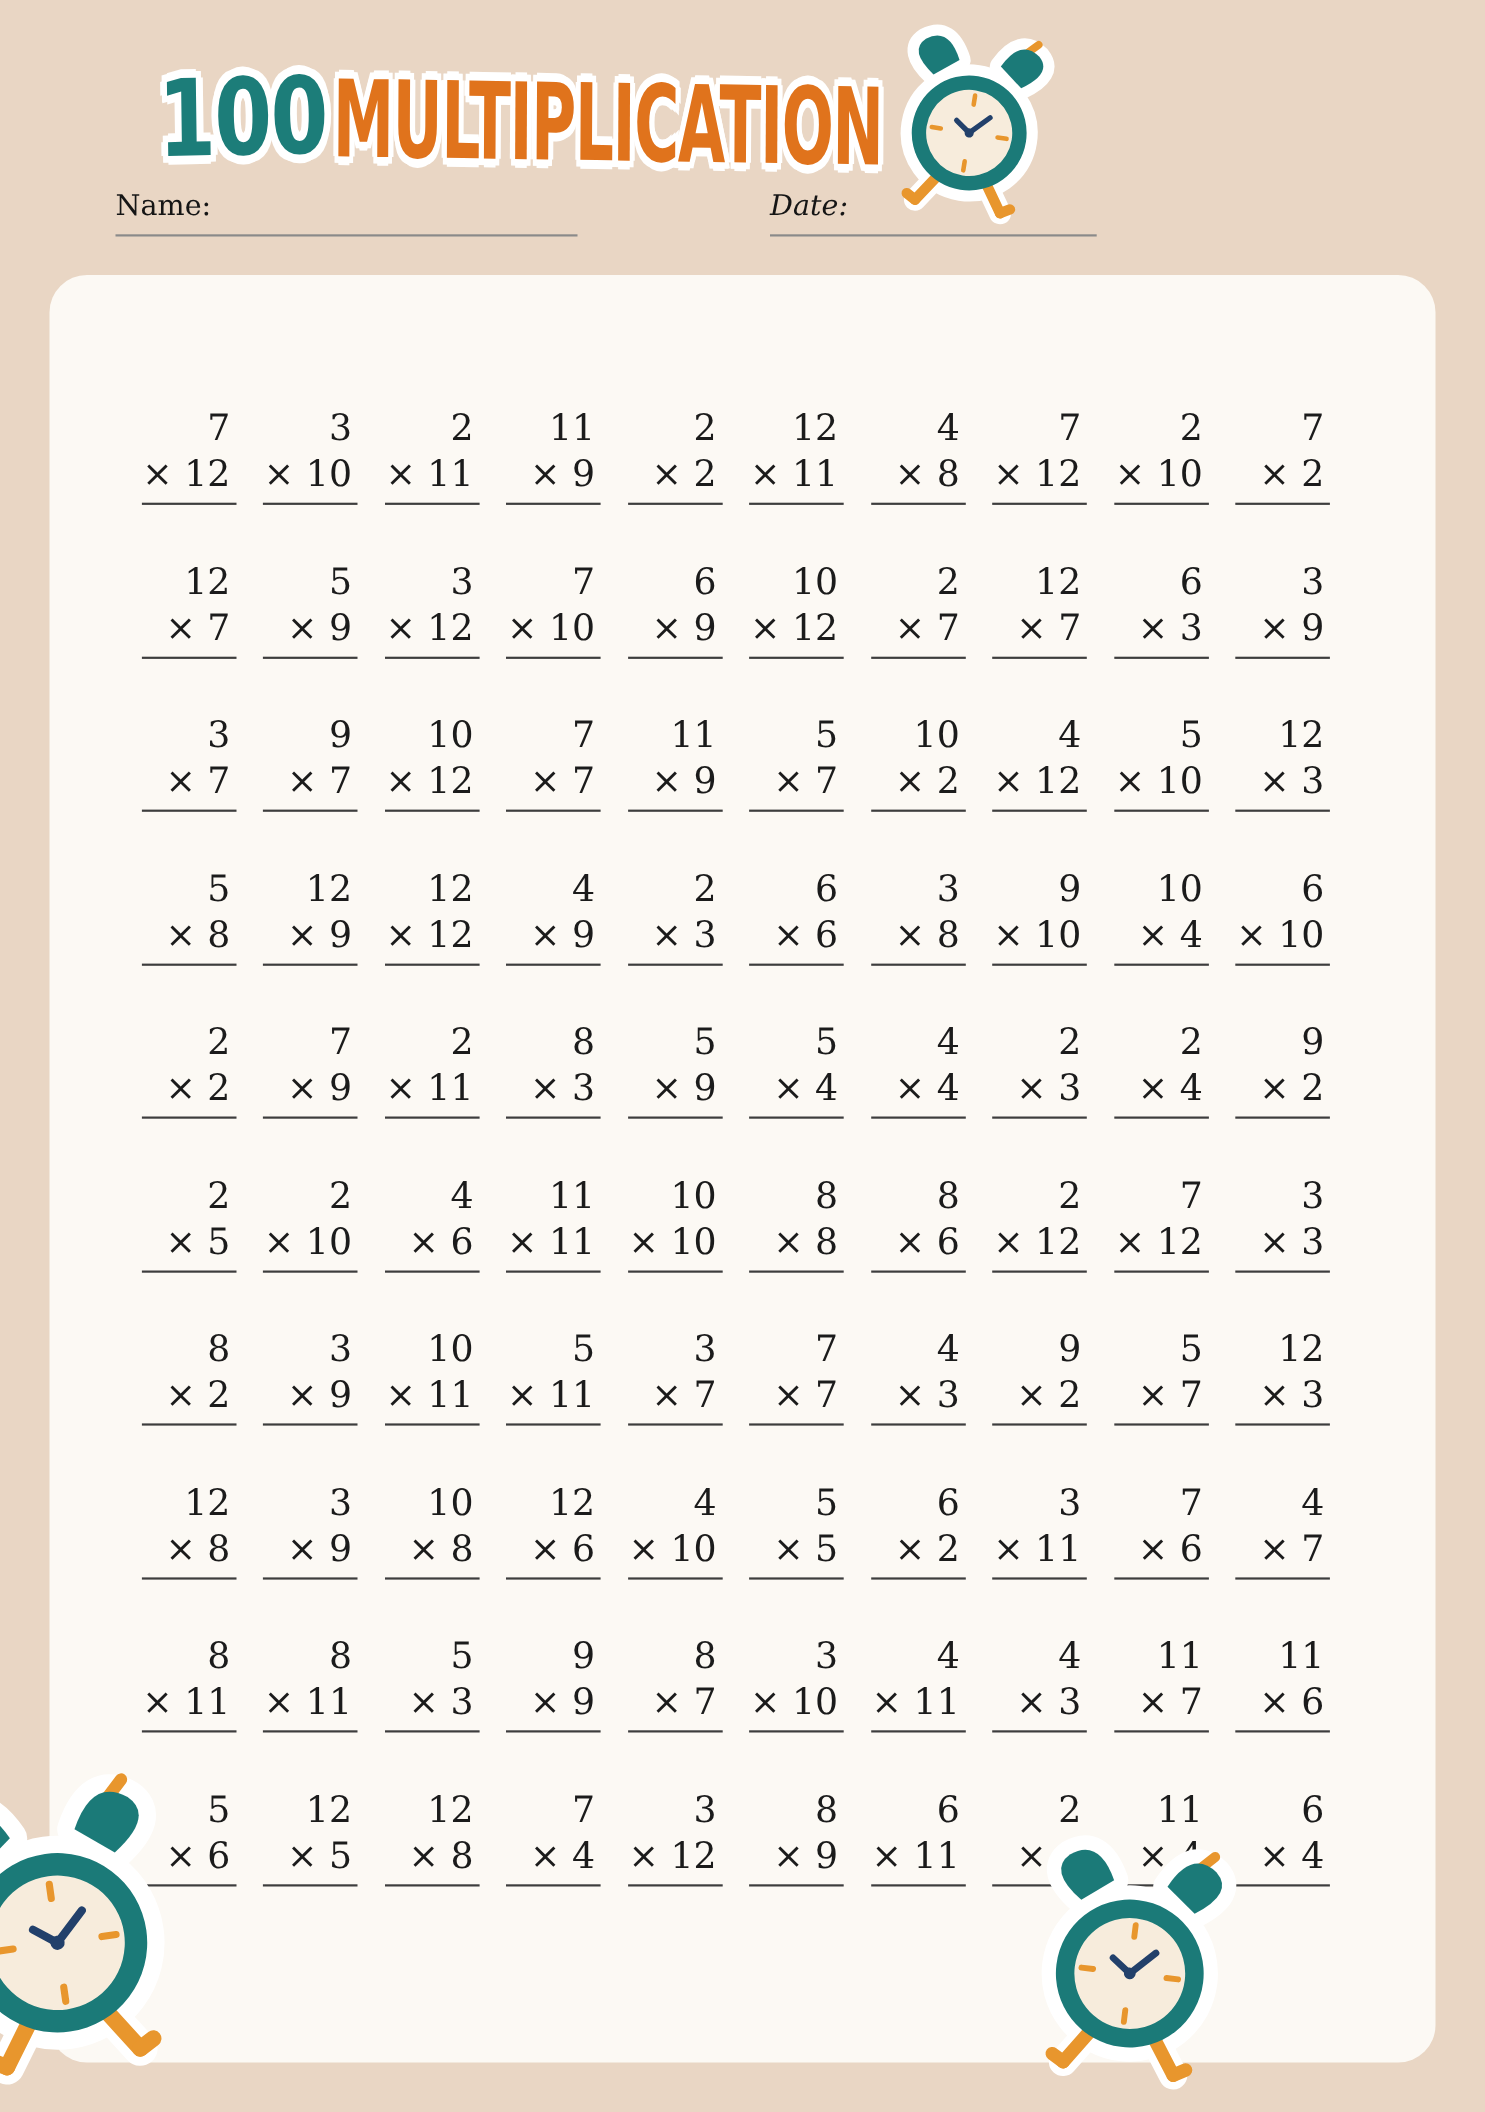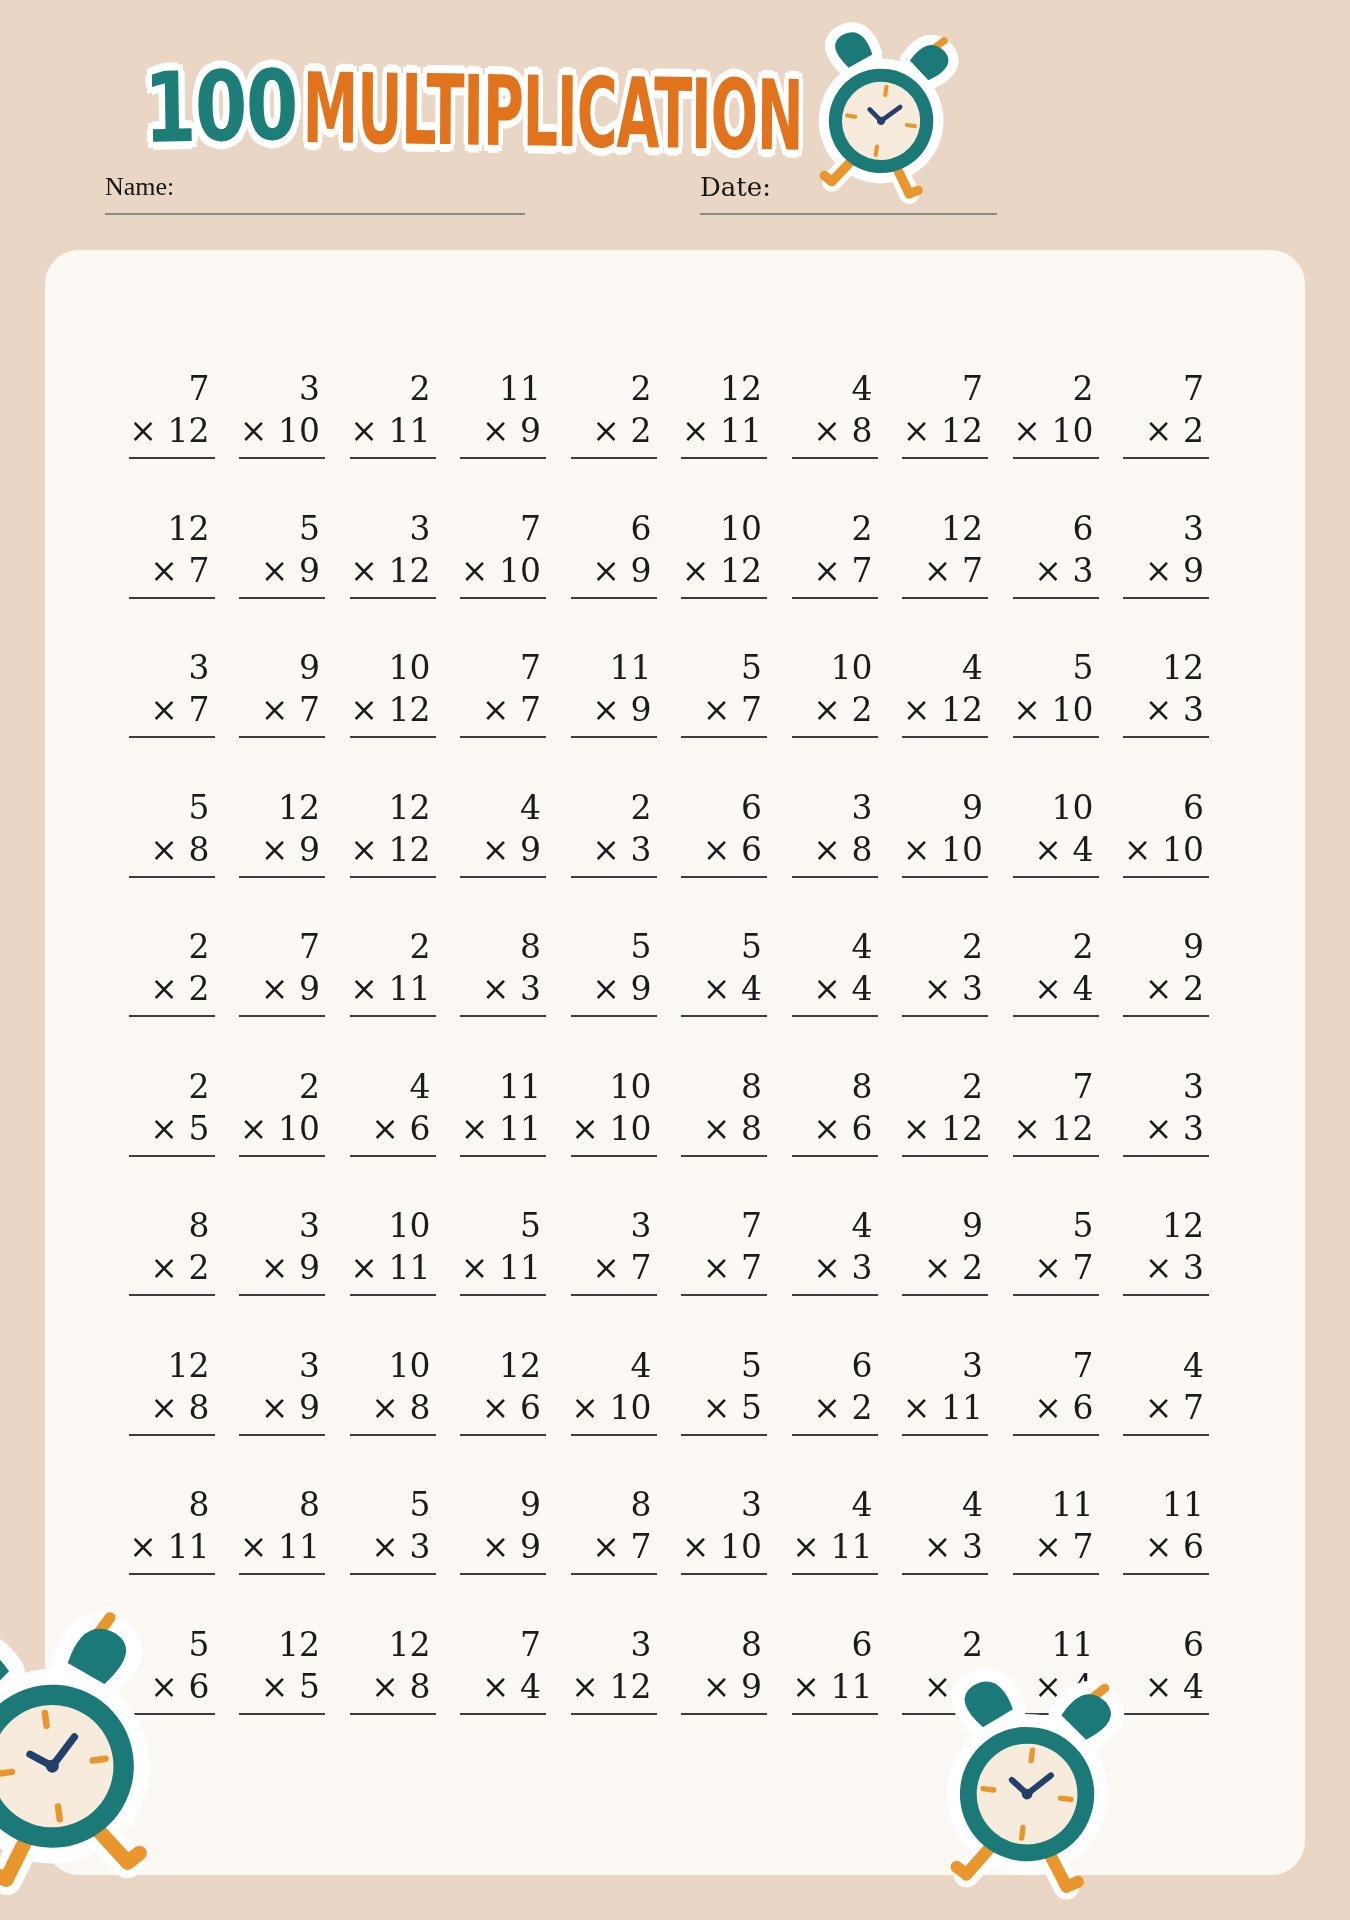"Name:" .name-label { font-family: Liberation Serif, serif -> none }
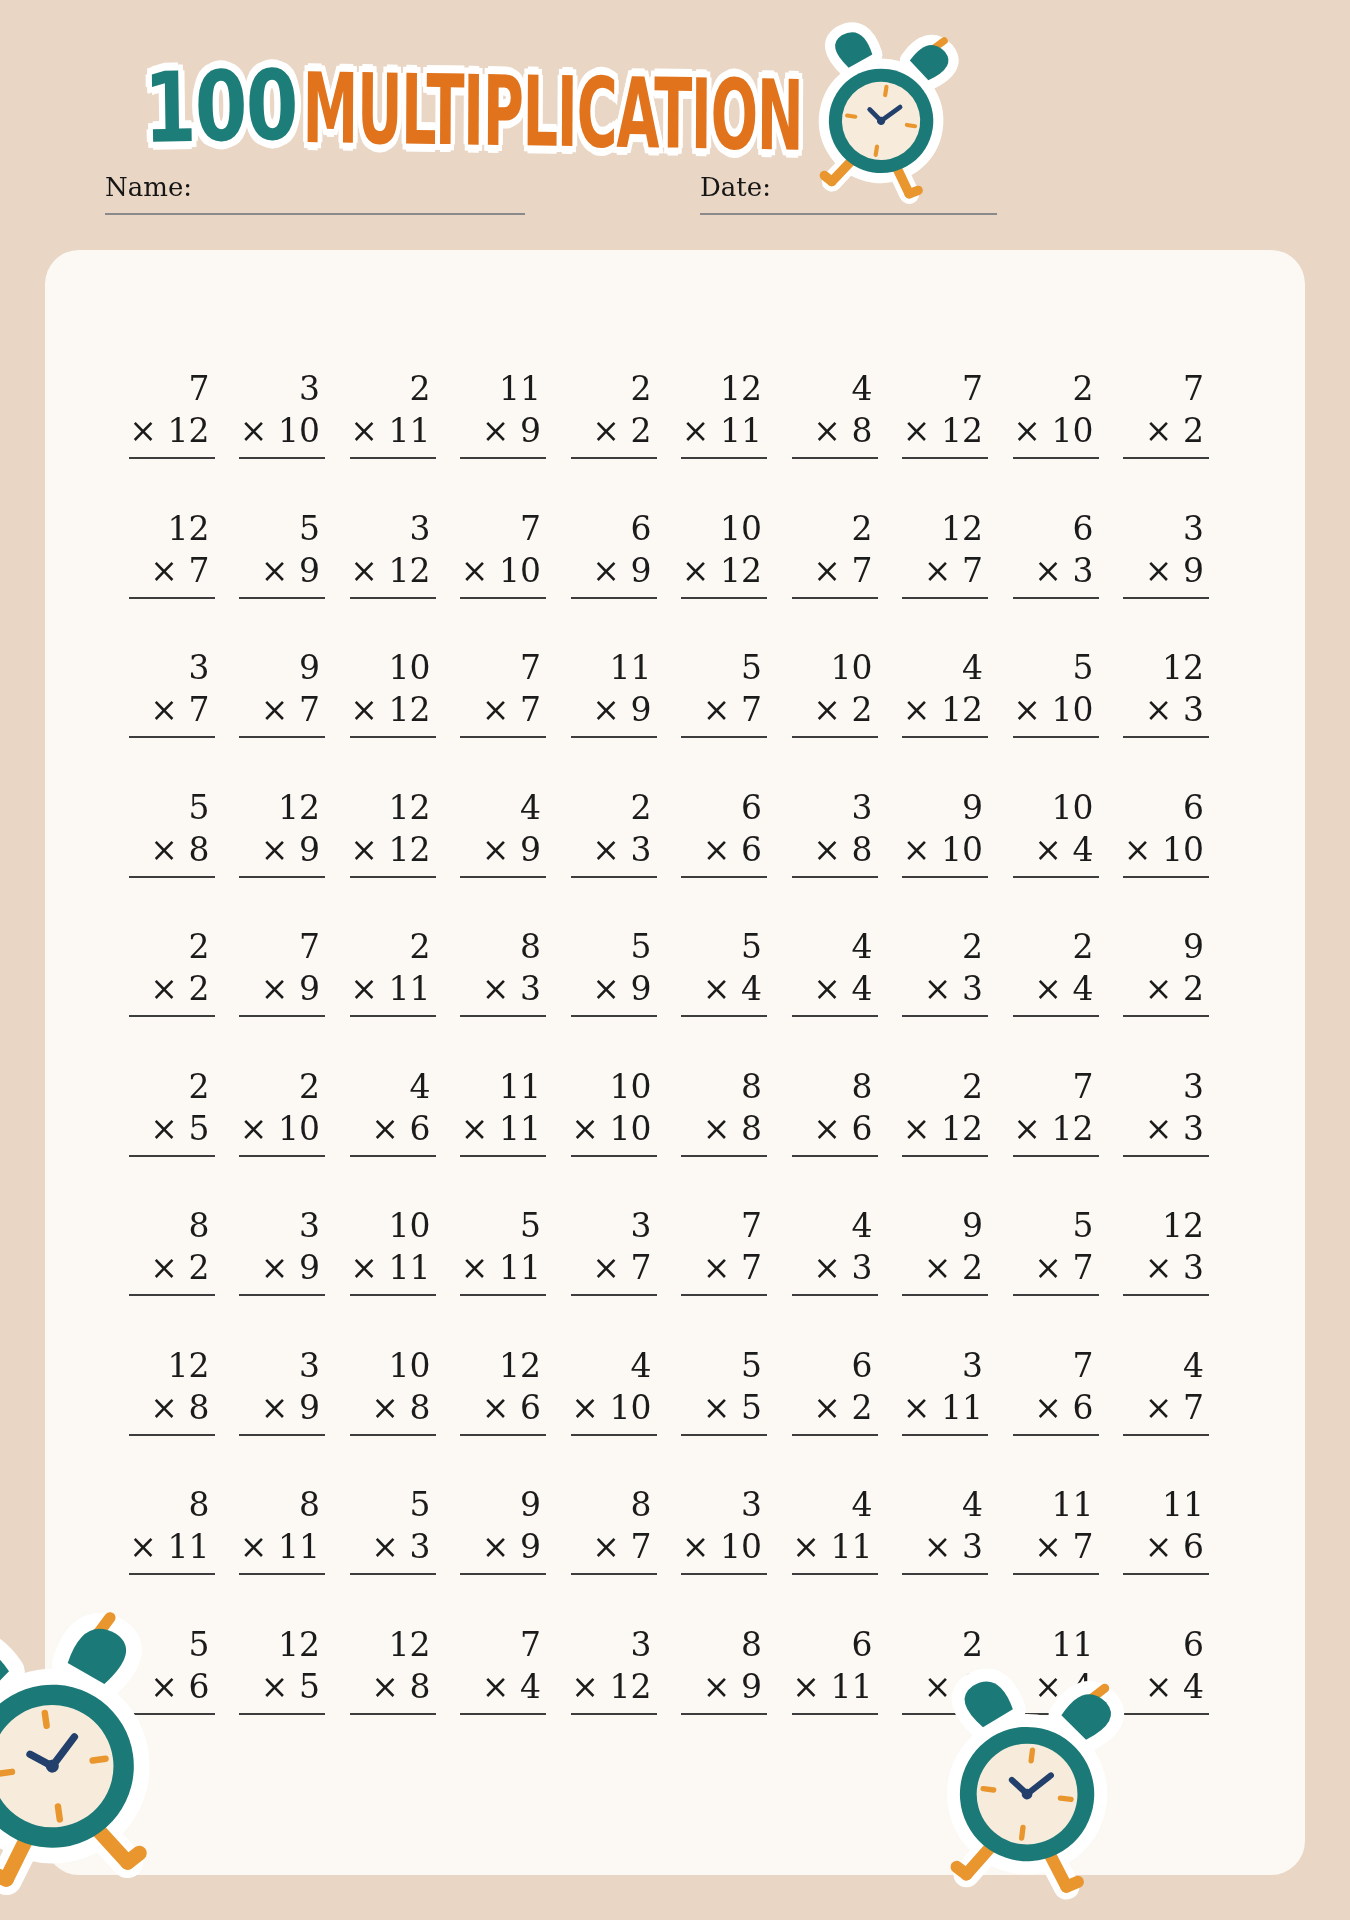"Date:" .date-label { font-style: none -> italic }
